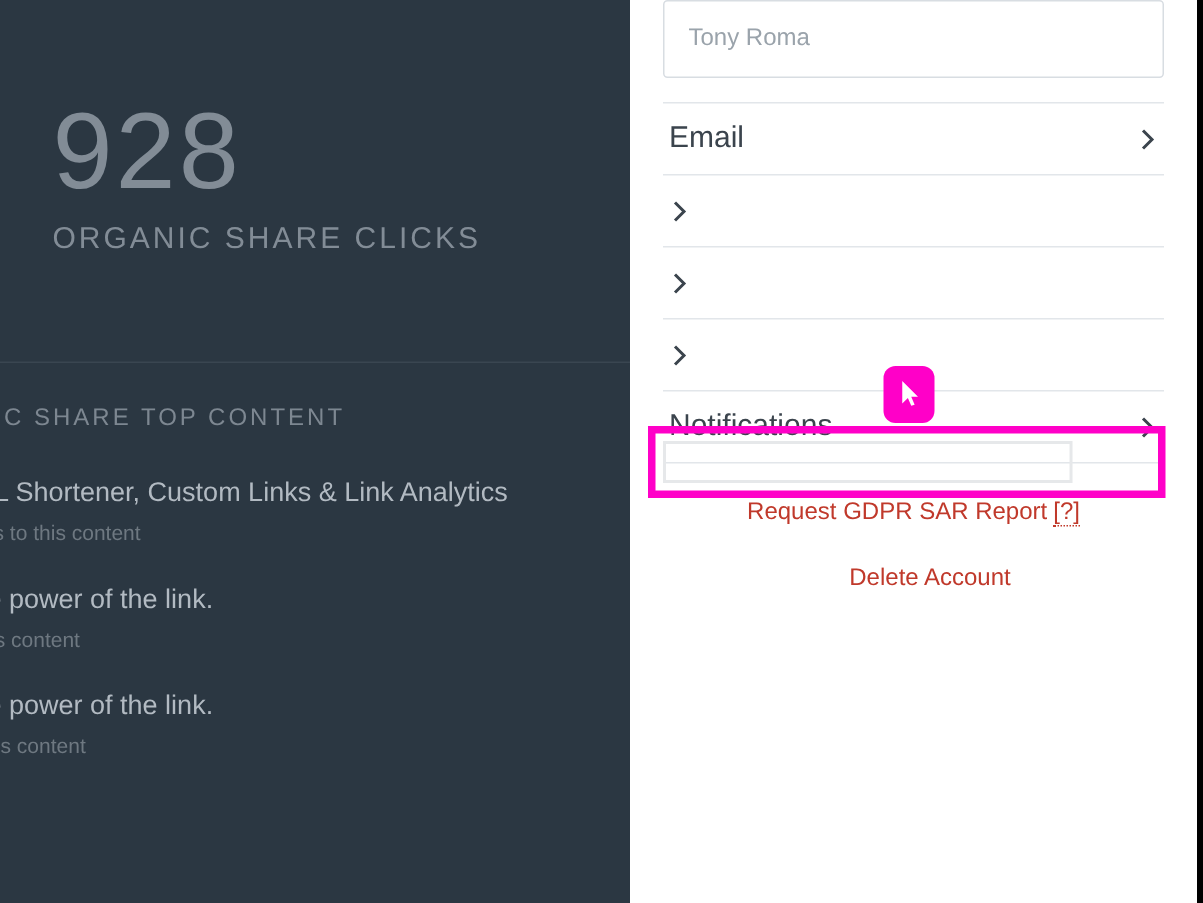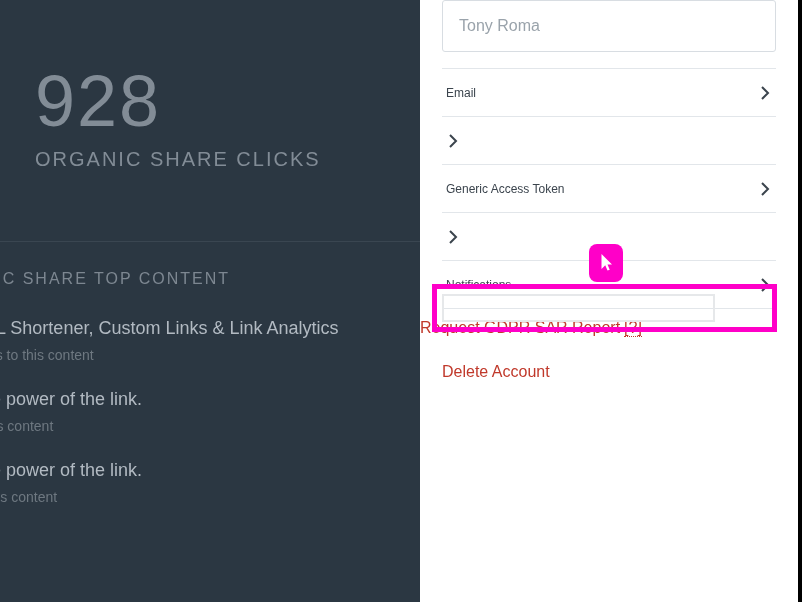"Email" .settings-row .label { font-size: 12px -> 20px }
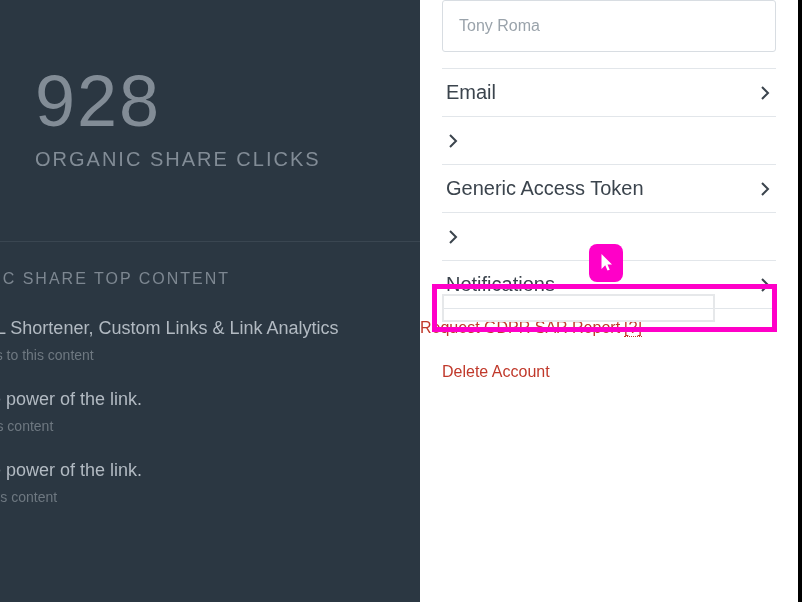"Generic Access Token" span.label { html: <span>Generic Access Token</span> -> none }
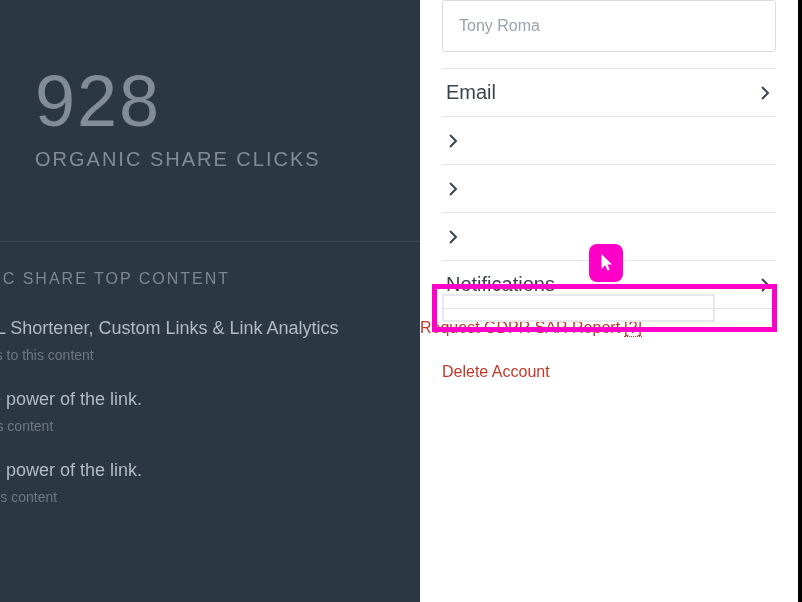"Request GDPR SAR Report [?]" .danger-area { margin-top: 10px -> 24px; text-align: none -> center }
